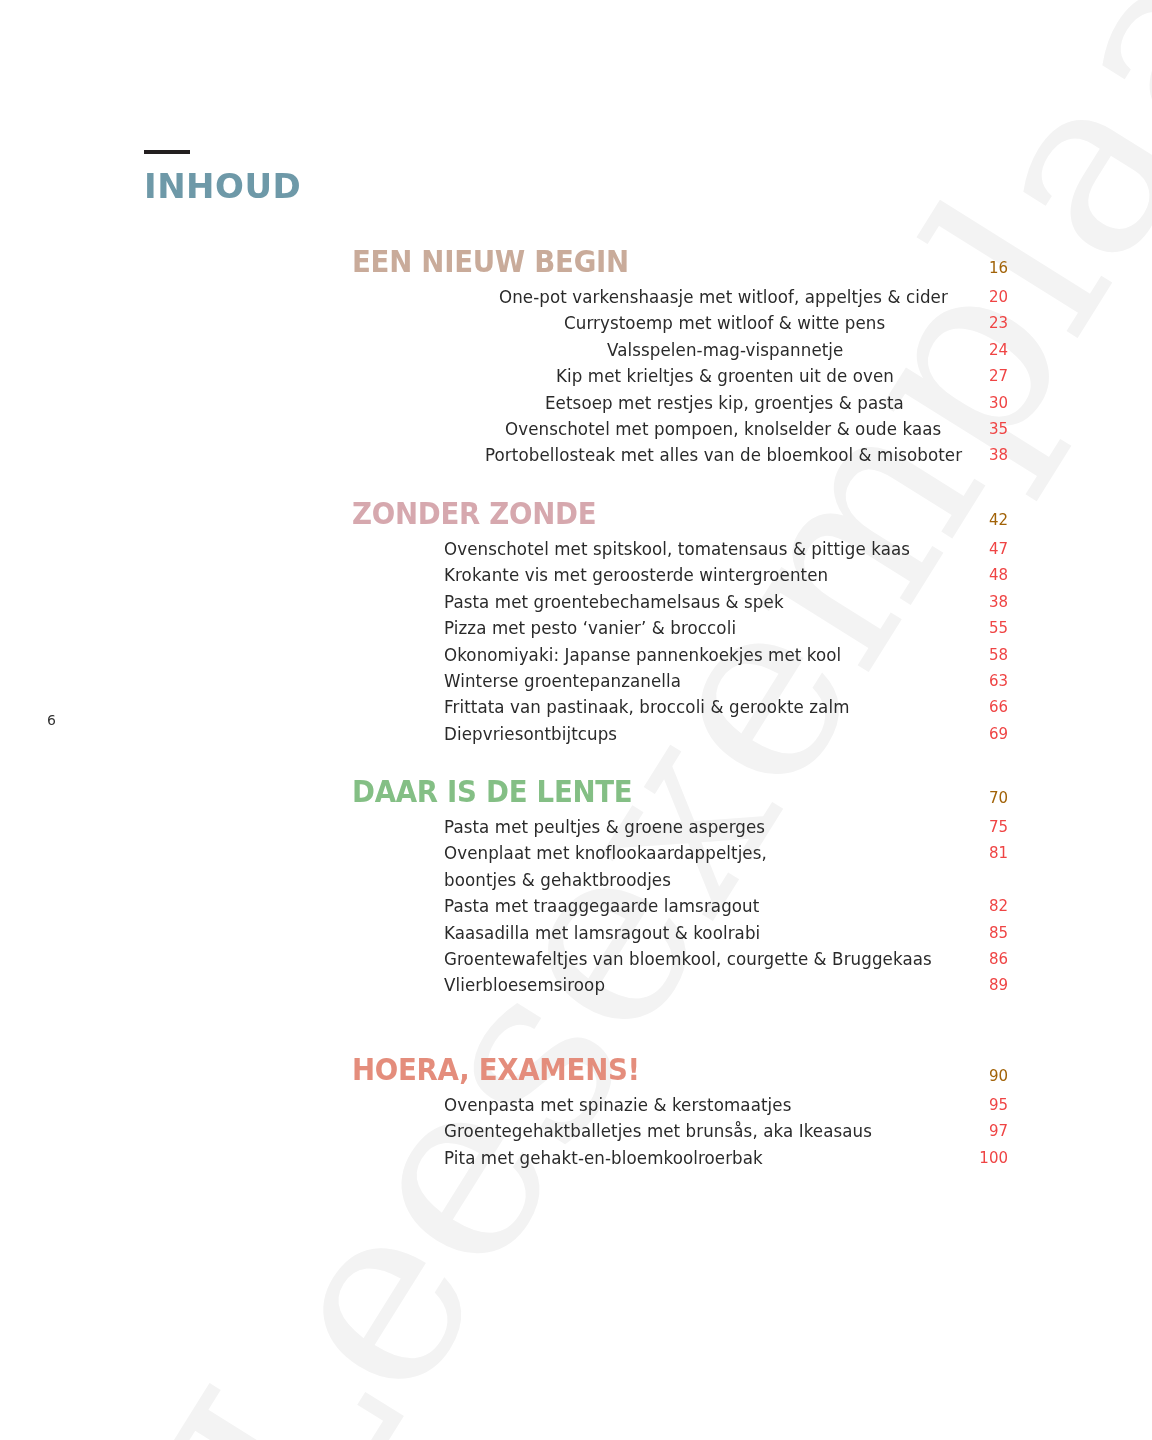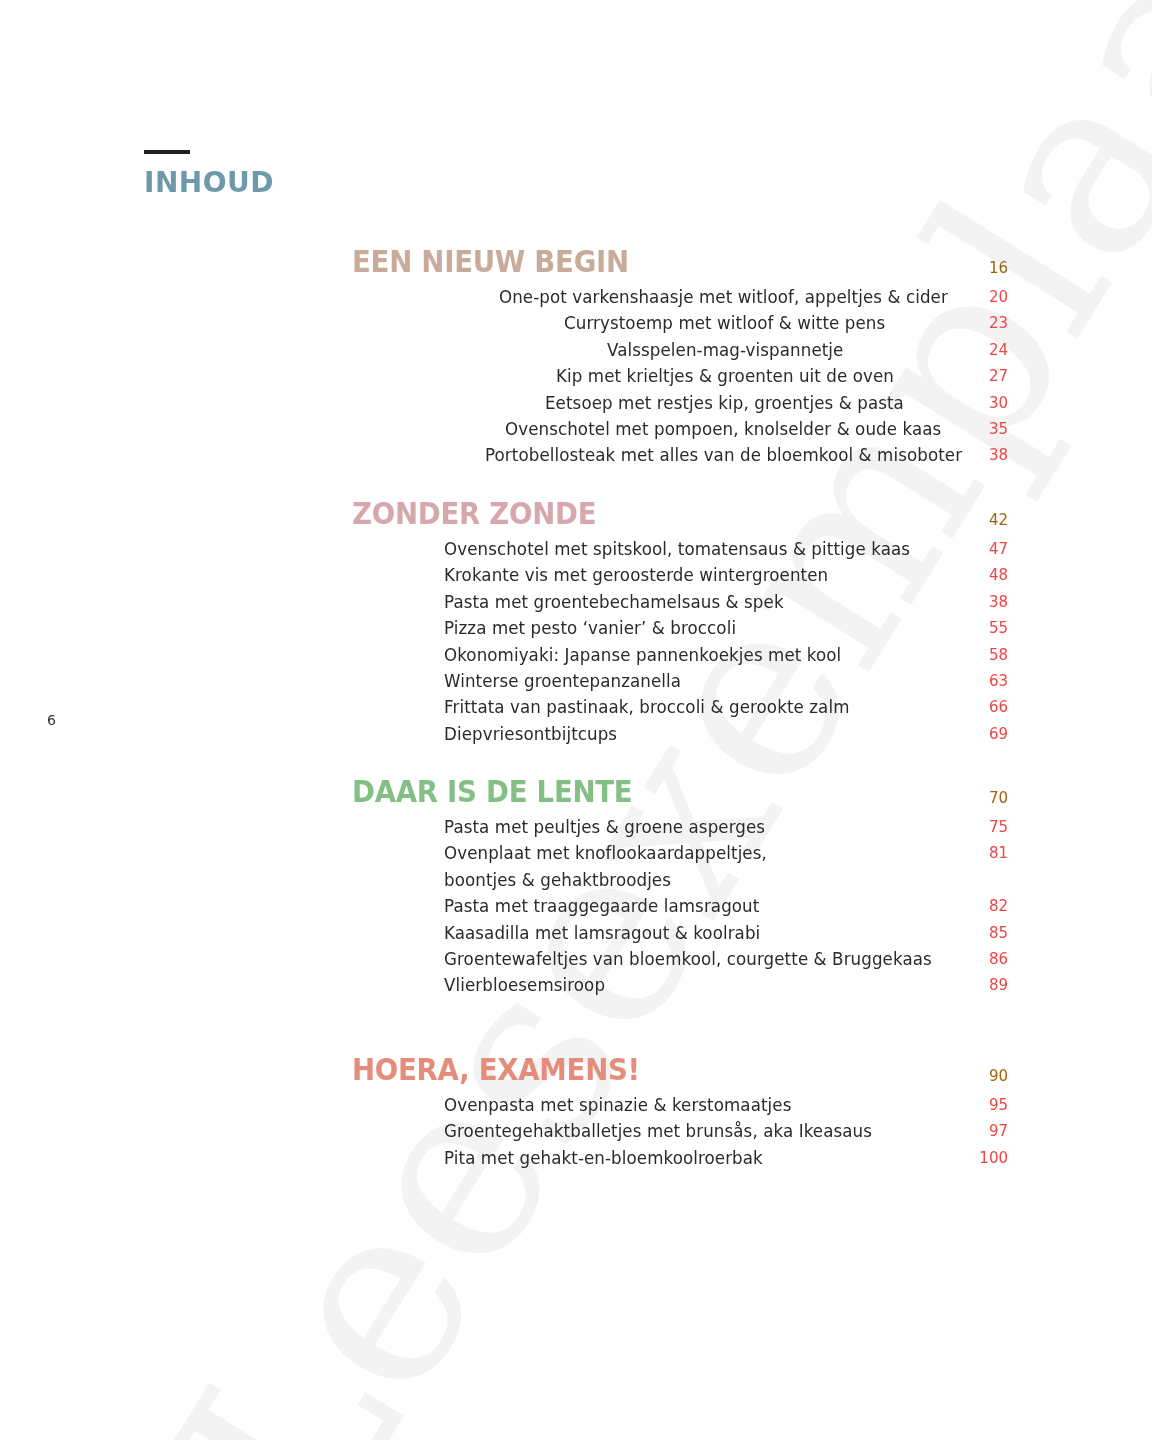"INHOUD" .page-title { font-size: 28px -> 34px }
